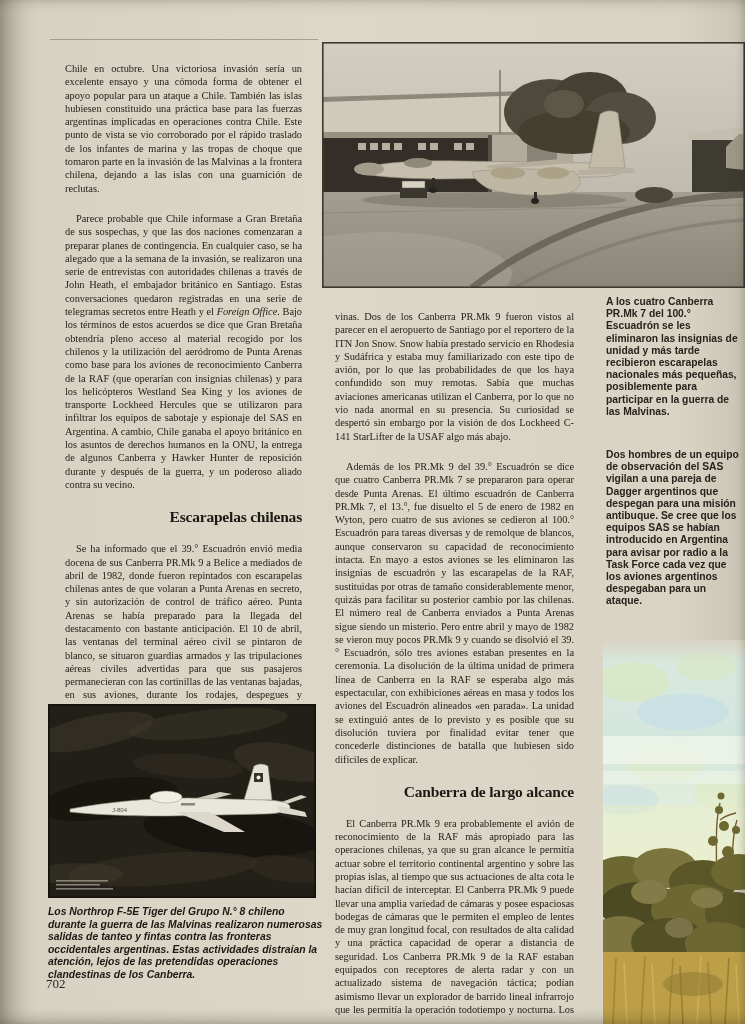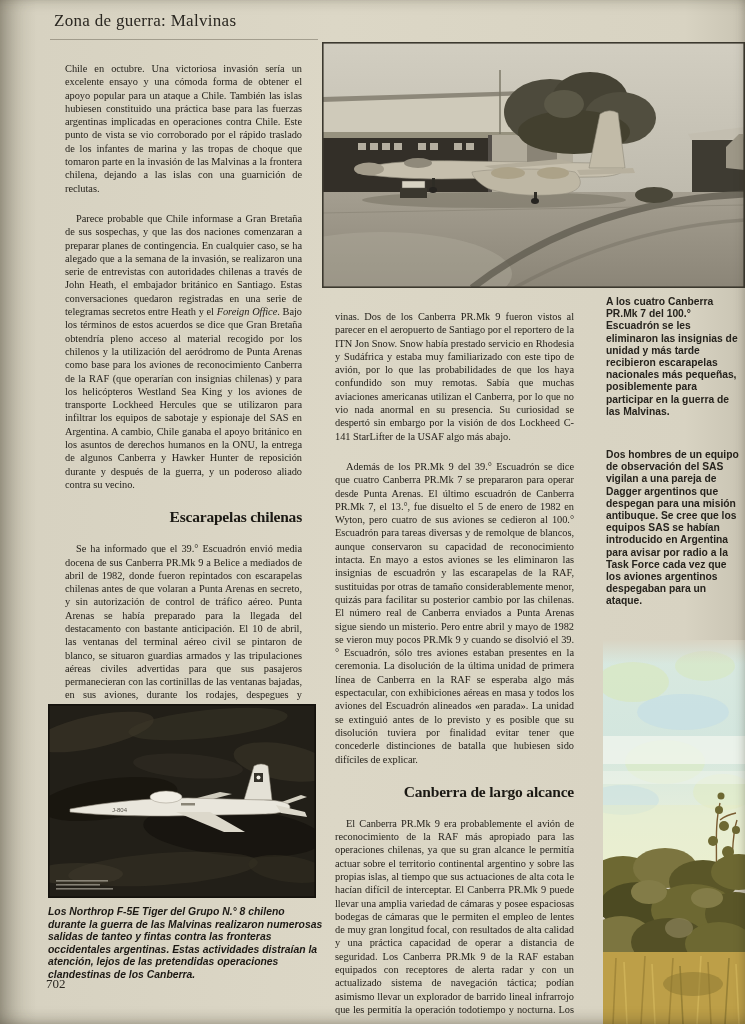"Zona de guerra: Malvinas" div.abs { html: <div>Zona de guerra: Malvinas</div> -> none }
